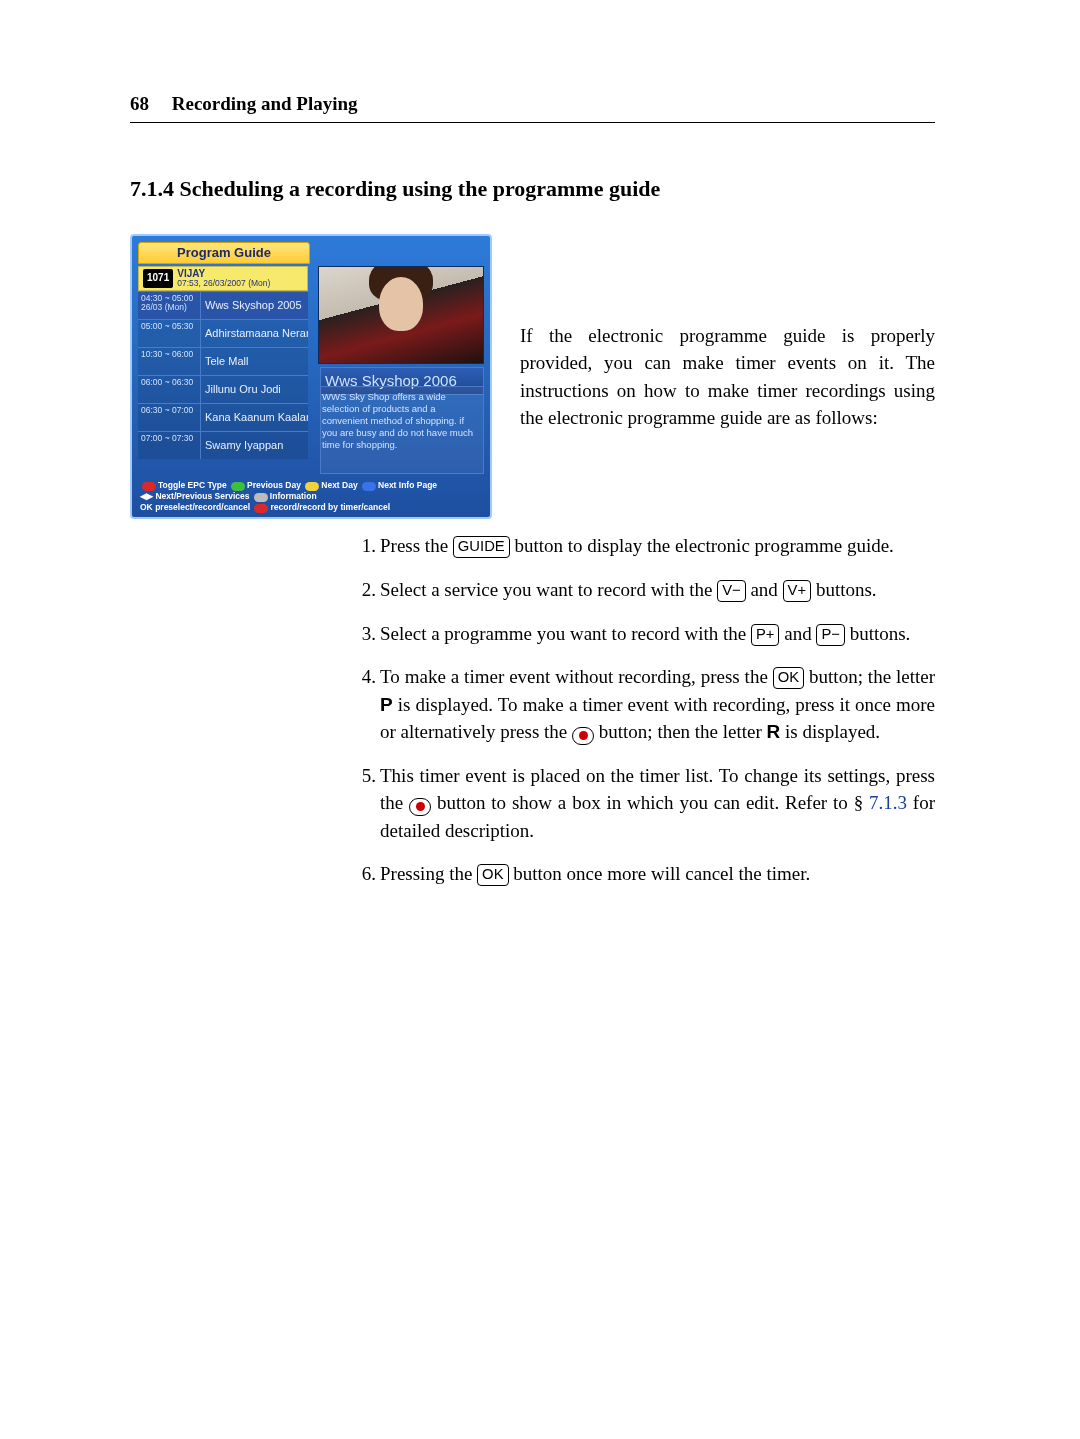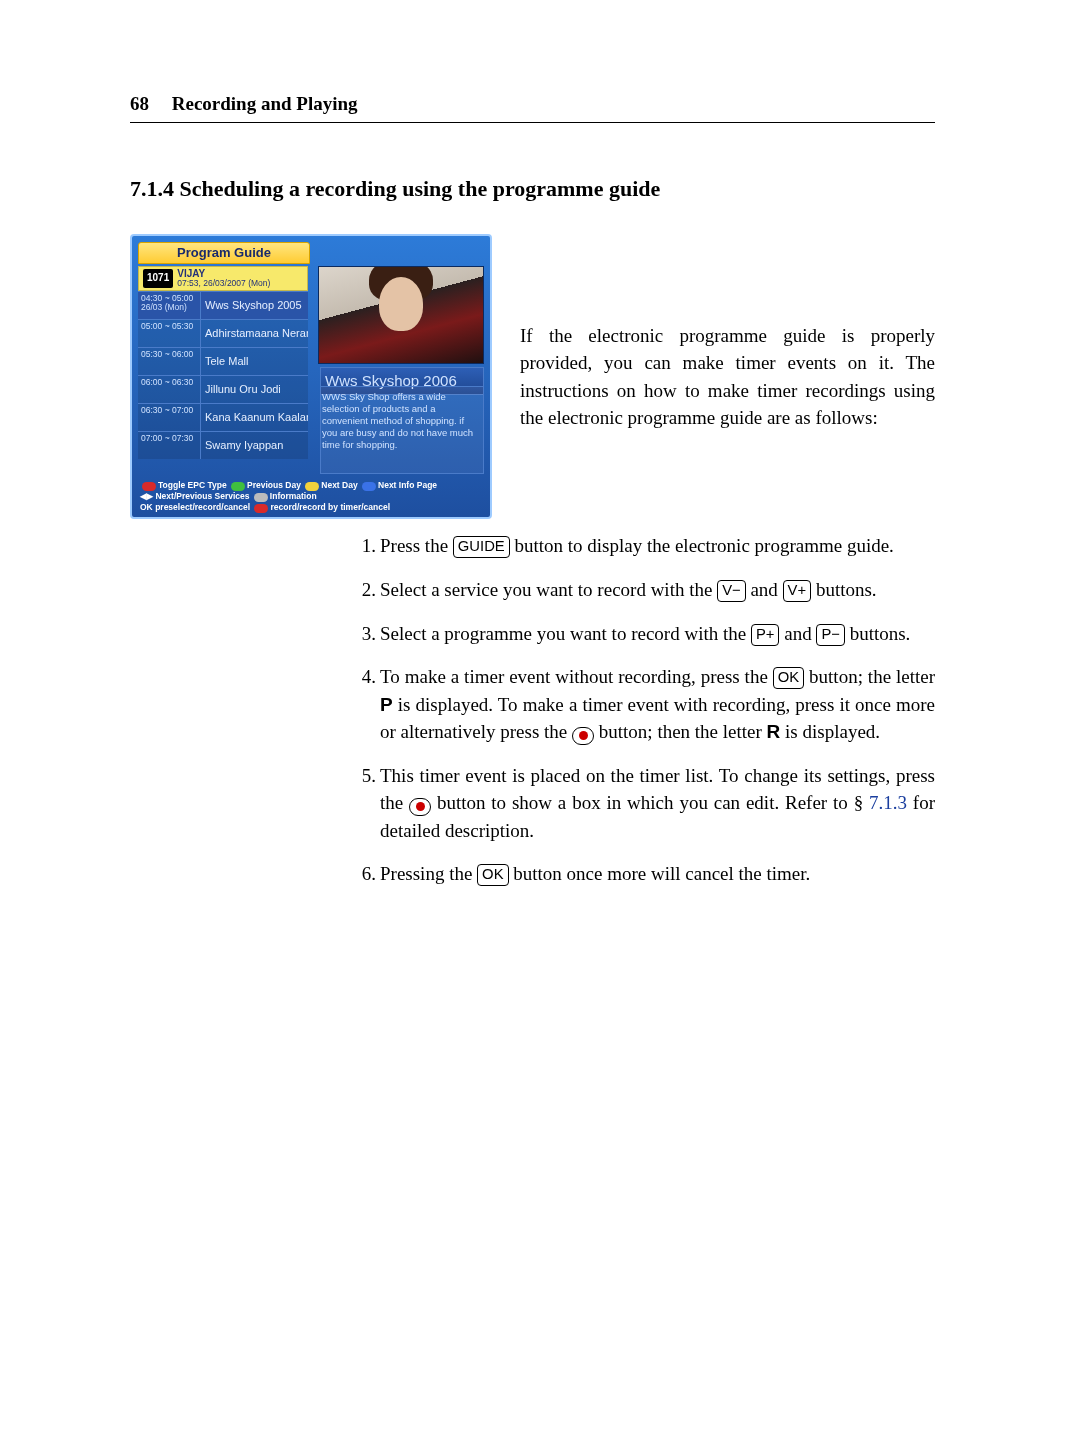"05:30 ~ 06:00" div.timecell { text: 05:30 -> 10:30 }
